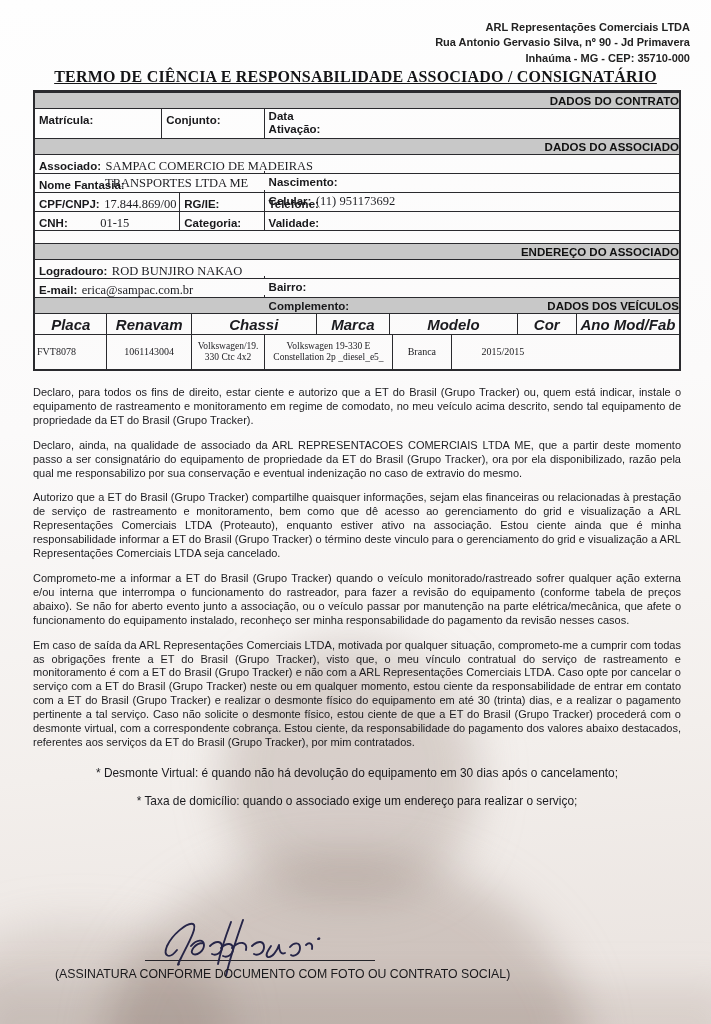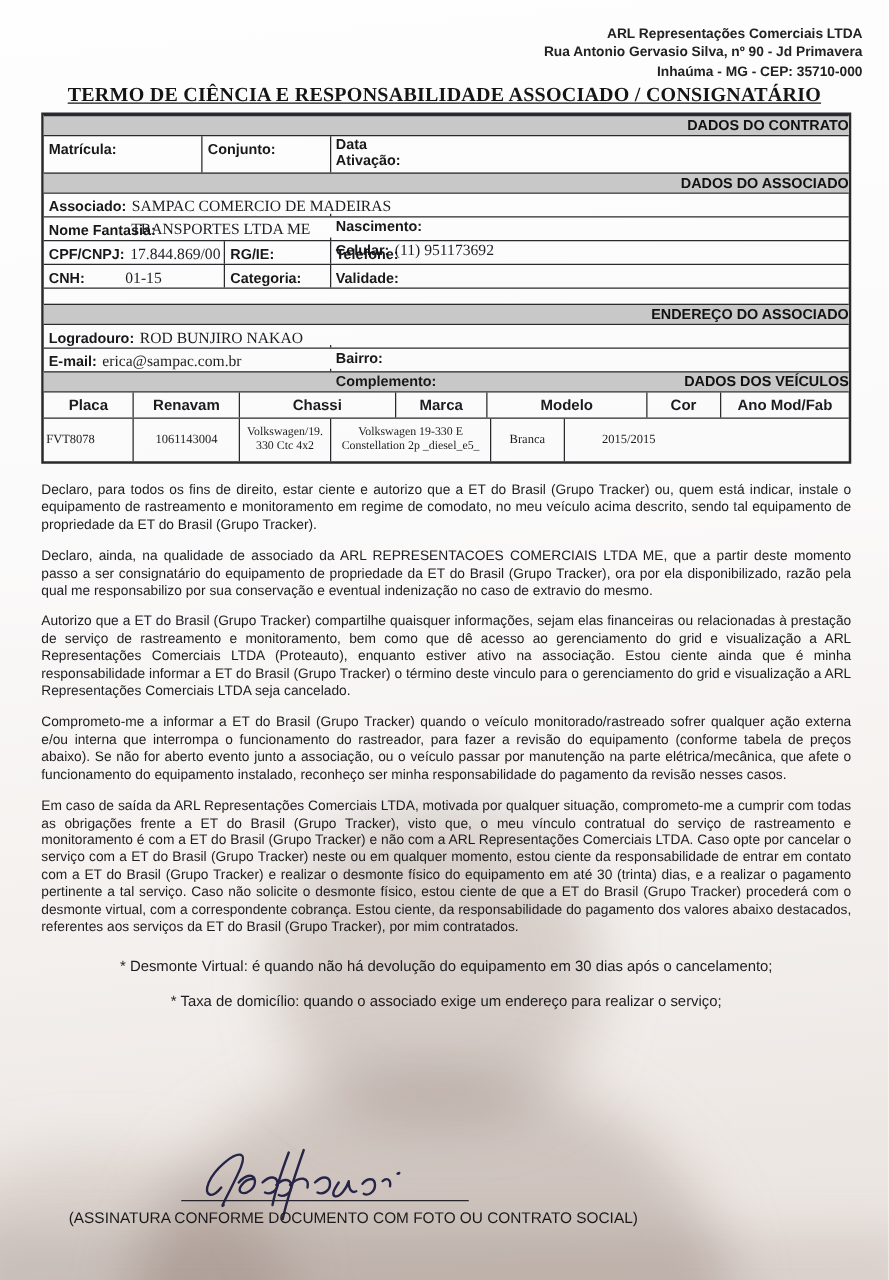"Placa" .vh { font-size: 12px -> 15px; font-style: none -> italic }
